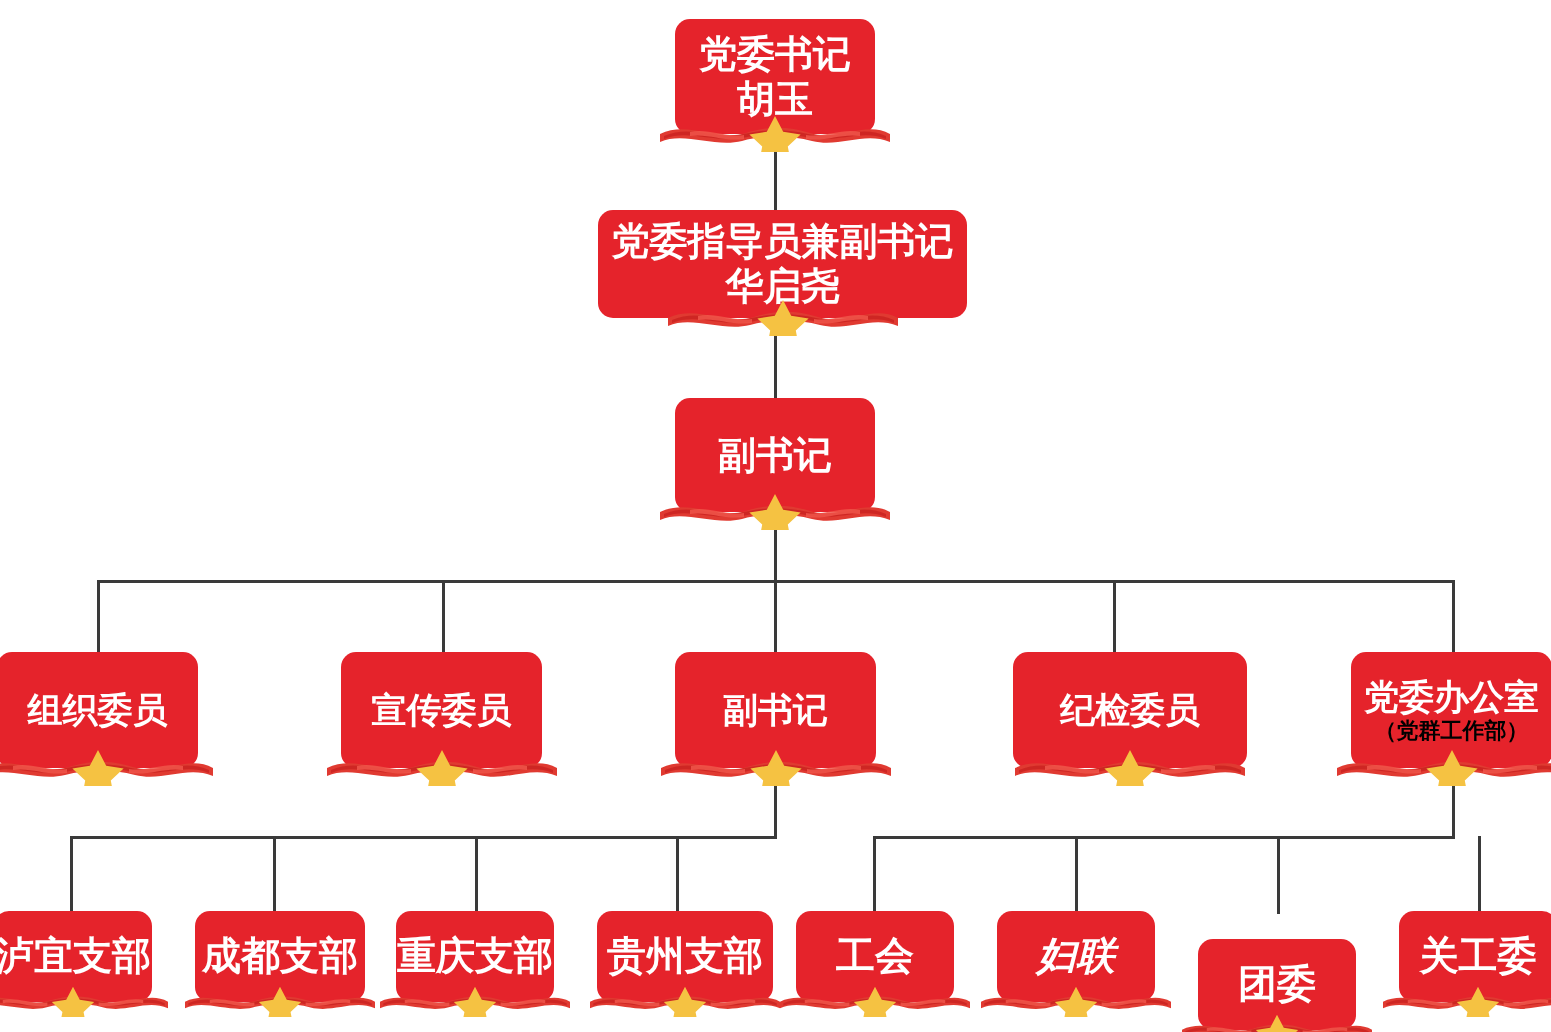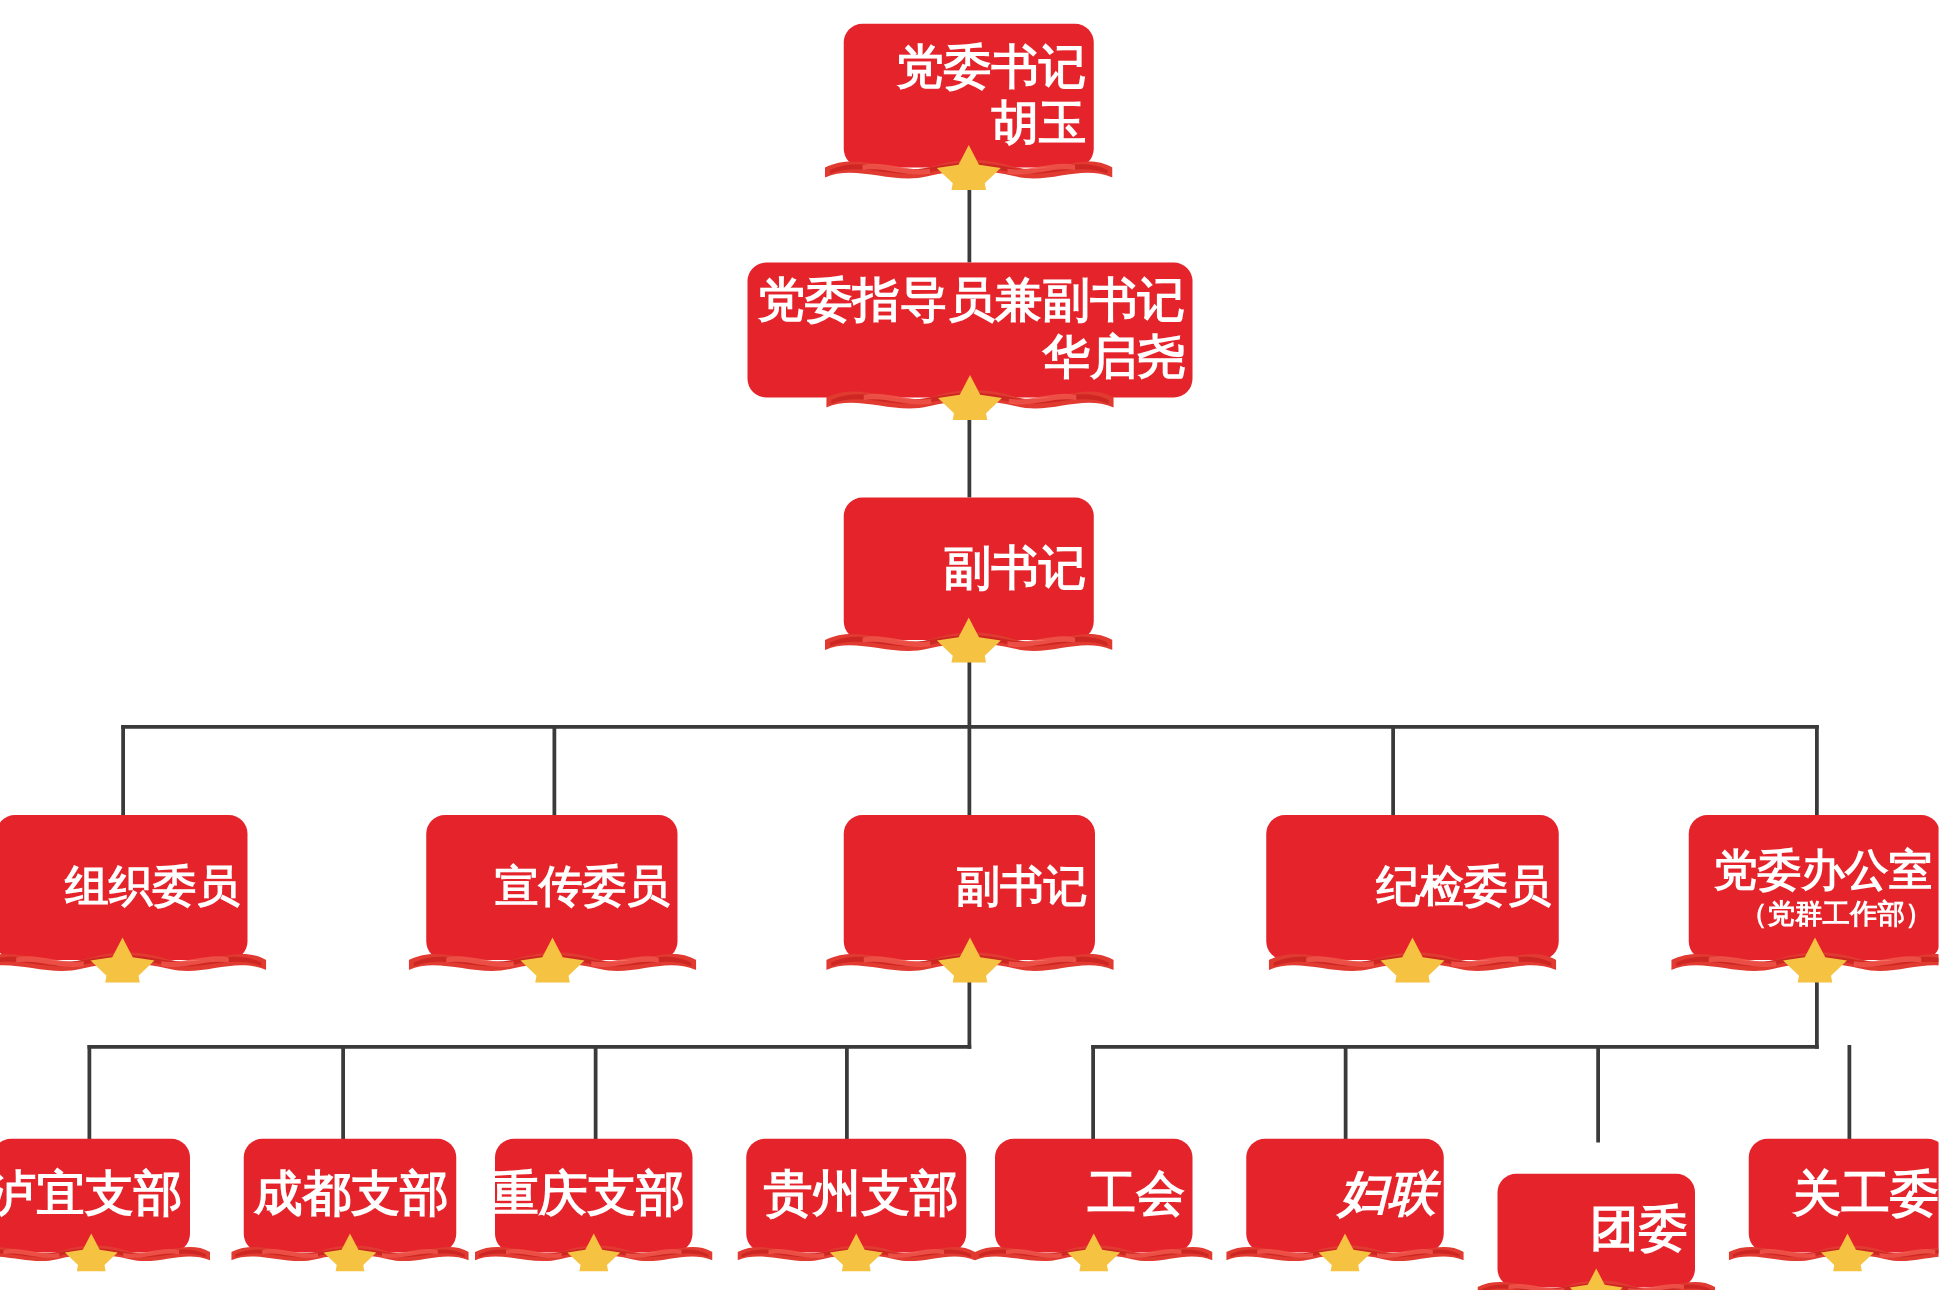"党委书记" .node-box { align-items: flex-end -> center }
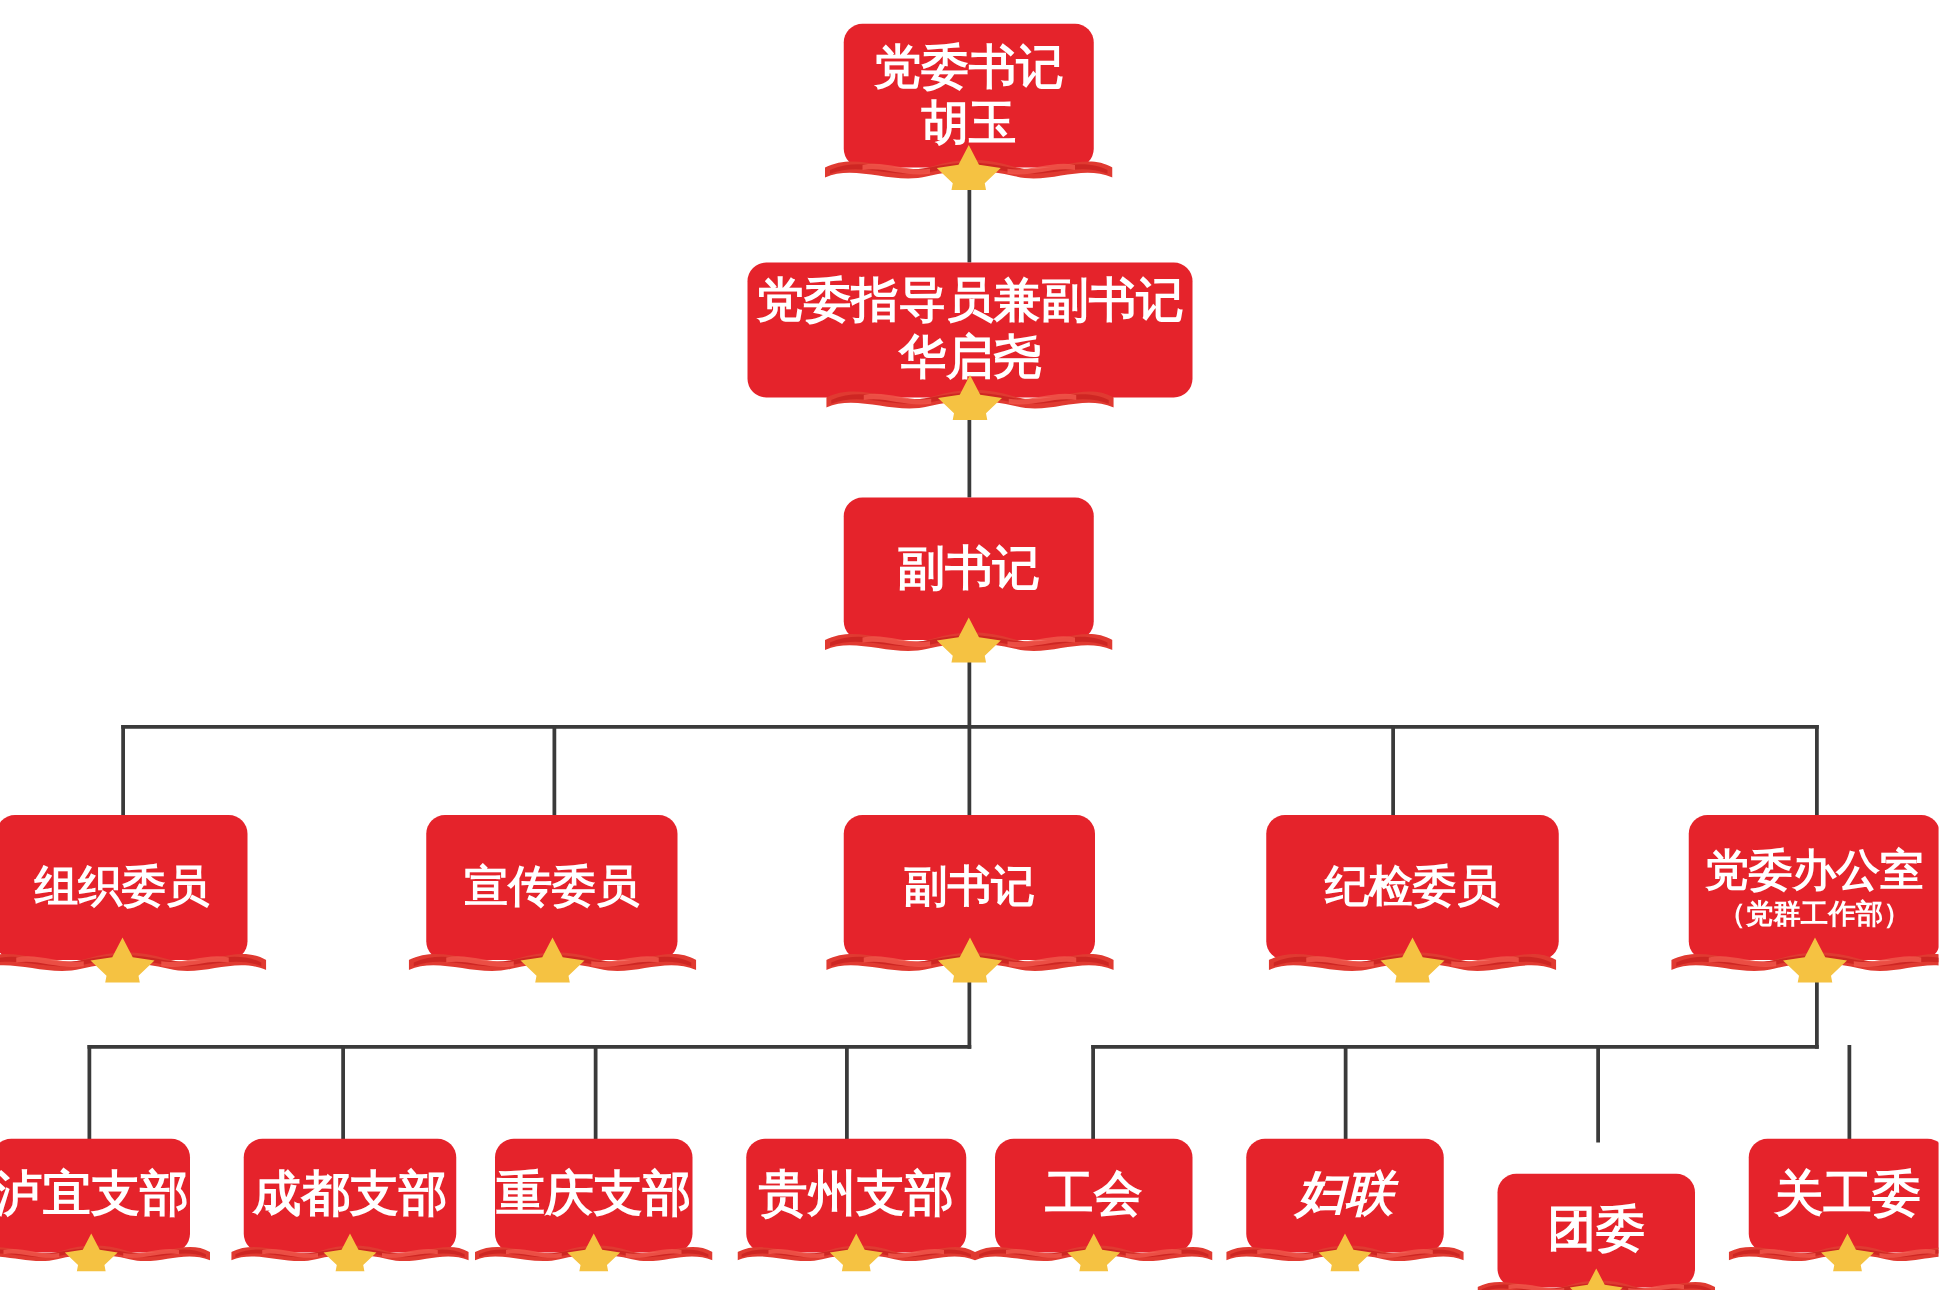"党委指导员兼副书记" div.node { padding-left: none -> 13px }
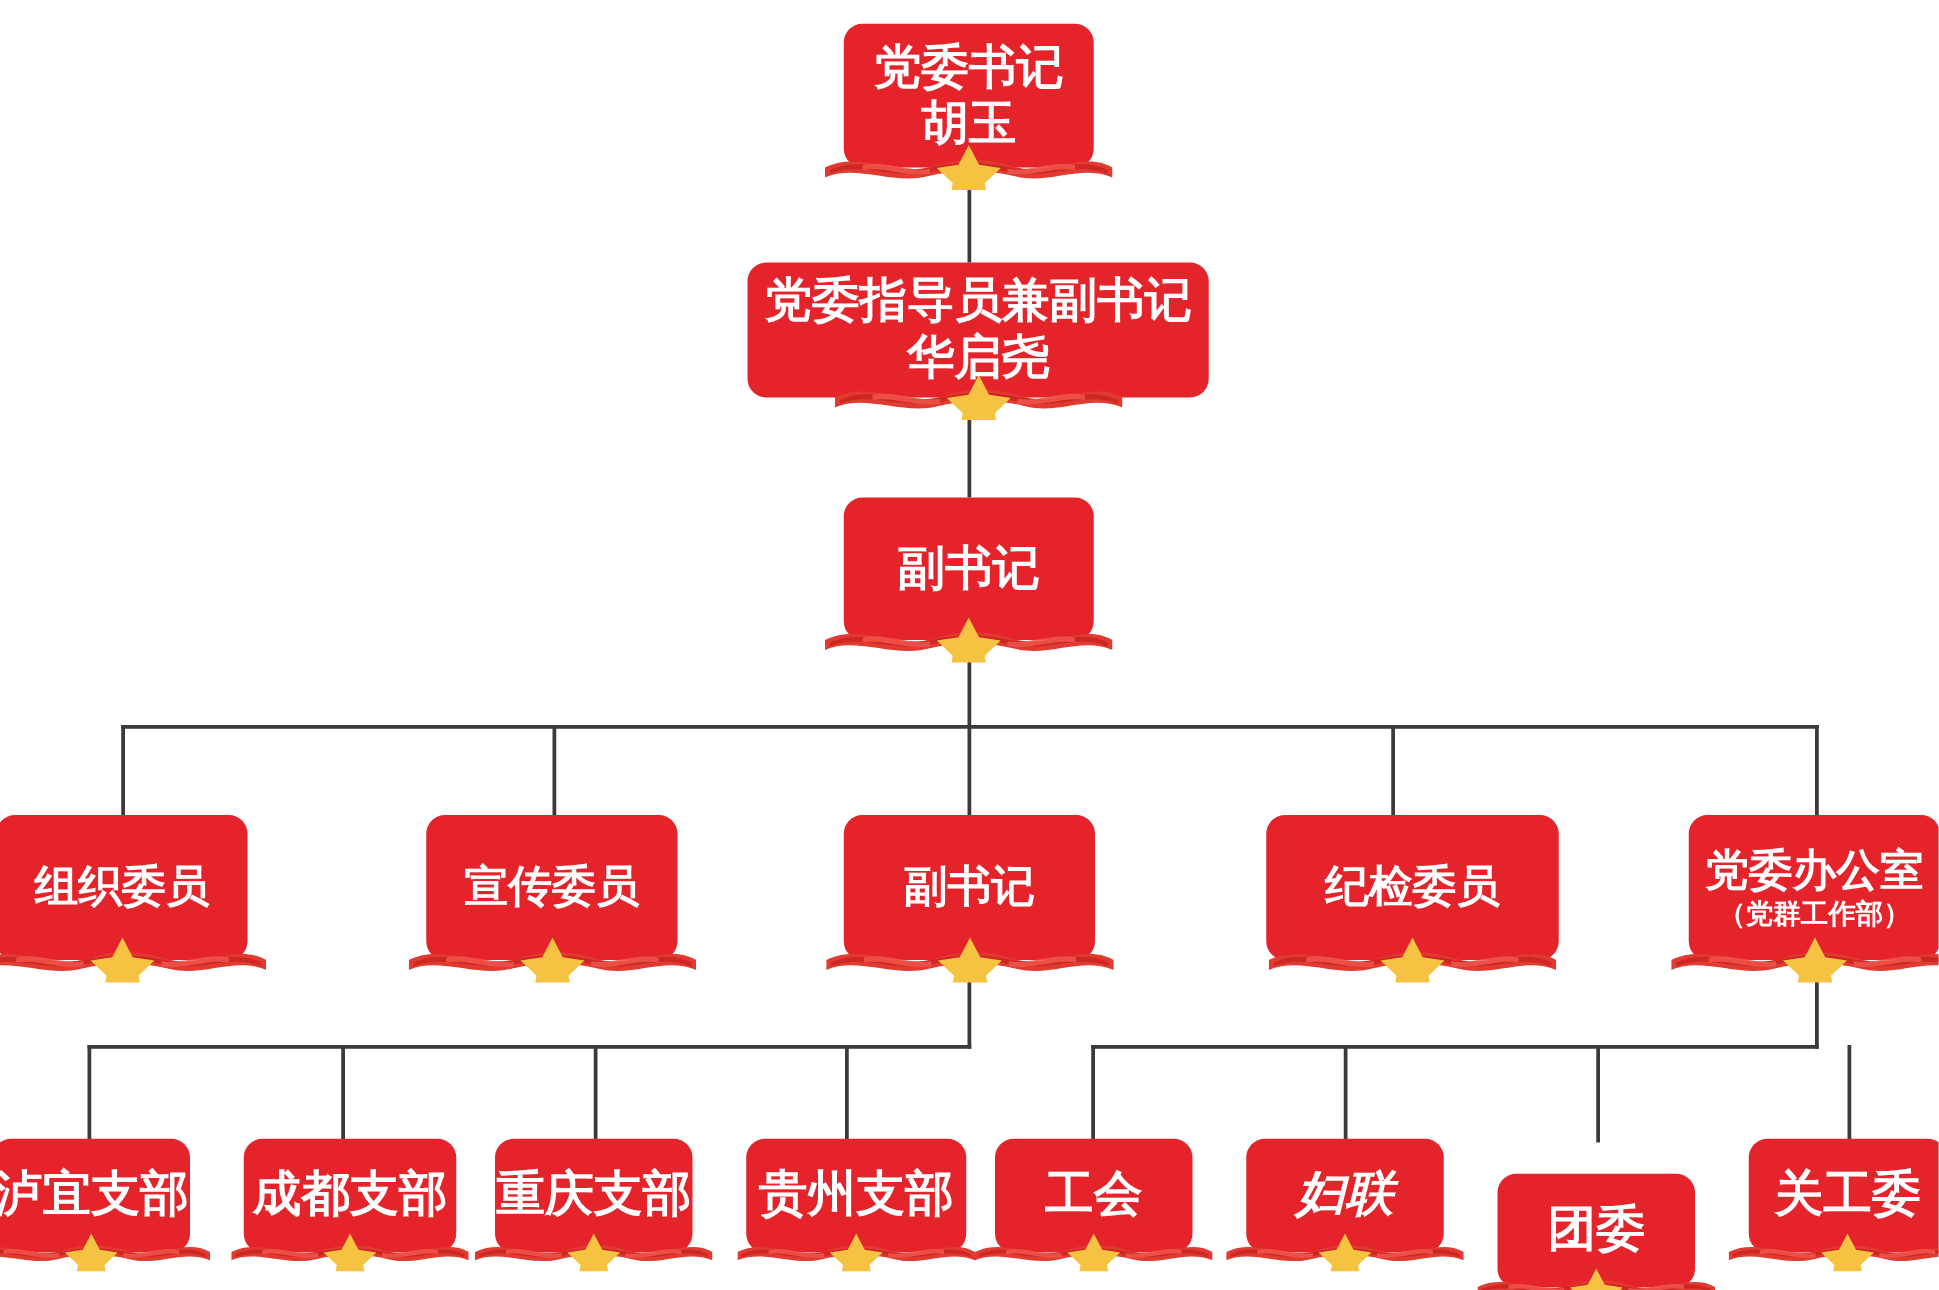"（党群工作部）" .node-sub { color: #ffffff -> #000000 }
